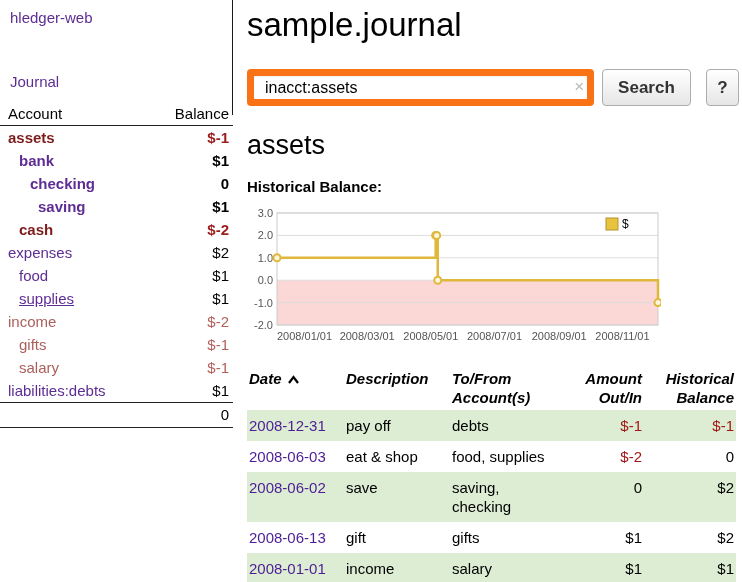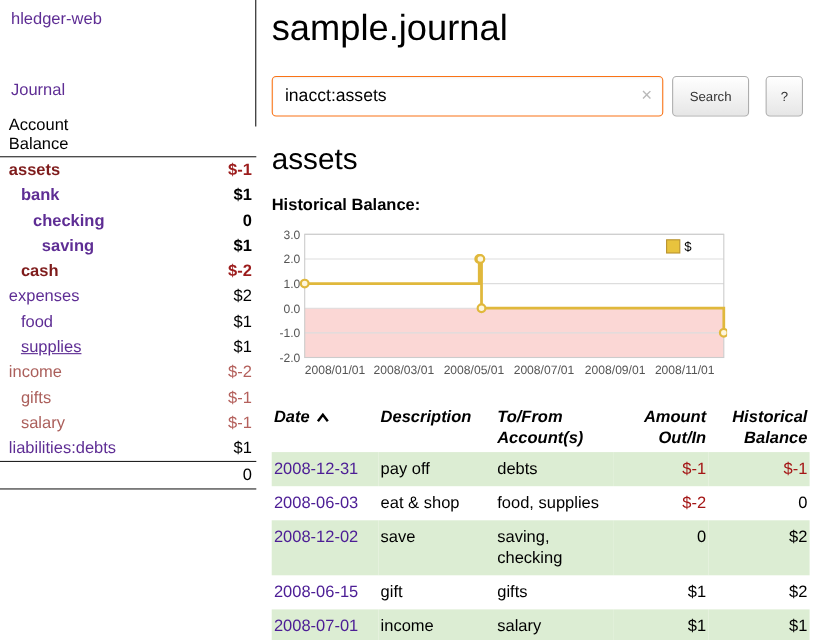"inacct:assets" .search-input { border: 1px solid #f97316 -> 7px solid #f97316 }
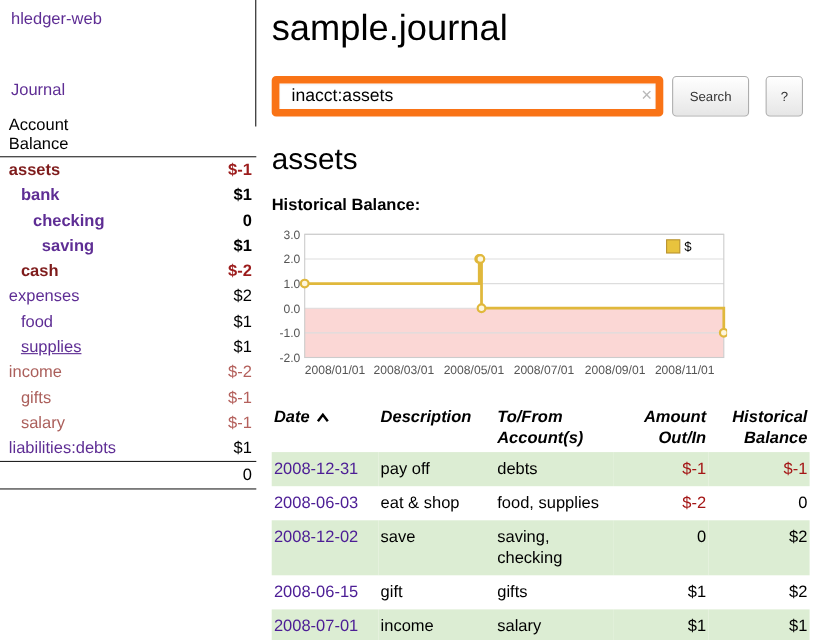"Search" .btn { font-size: 12px -> 17px; font-weight: none -> bold }
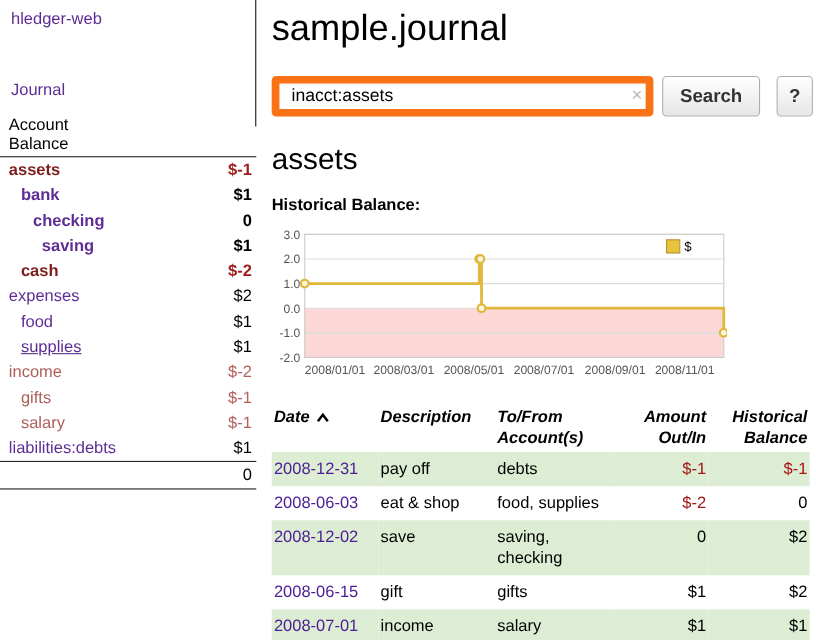"Account" .acct-header { flex-direction: column -> none }
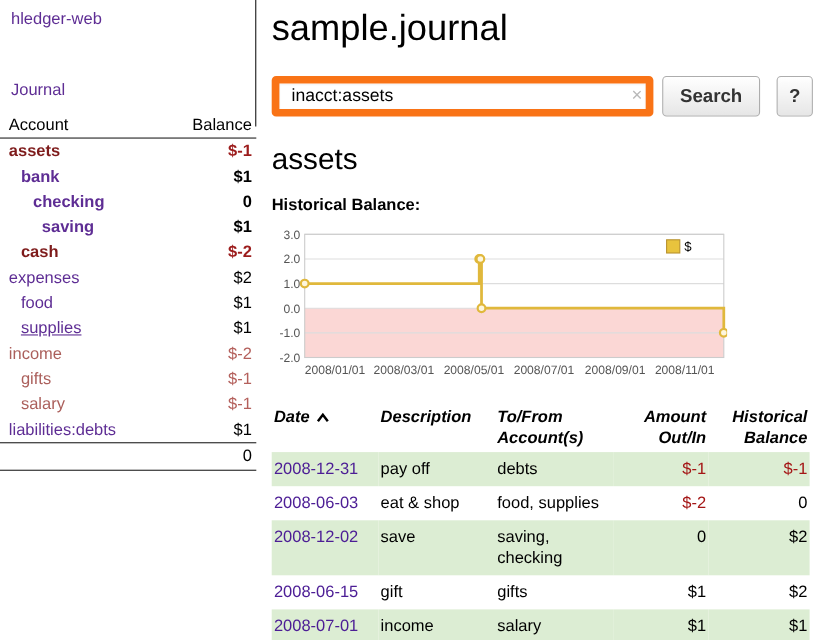"2008-12-02" a { text: 2008-12-02 -> 2008-06-02 }
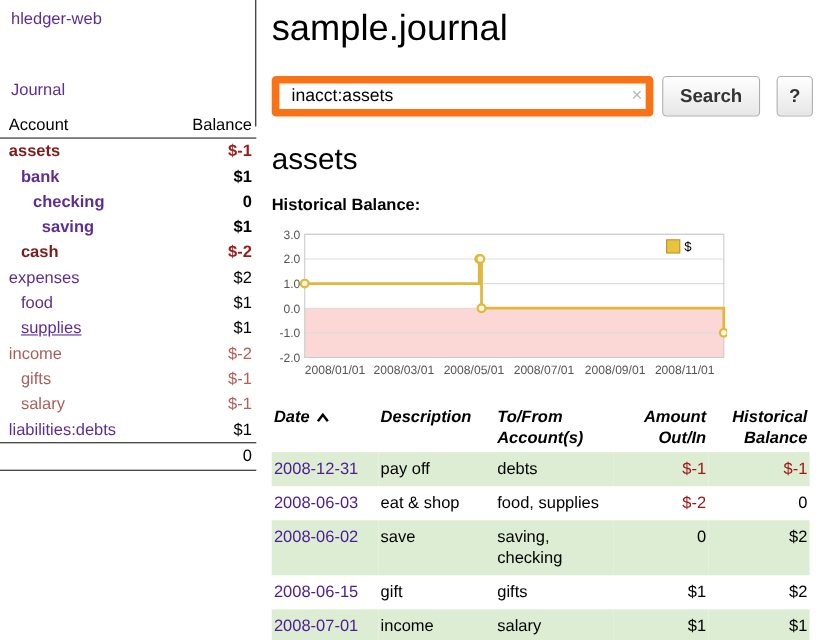"2008-06-15" a { text: 2008-06-15 -> 2008-06-13 }
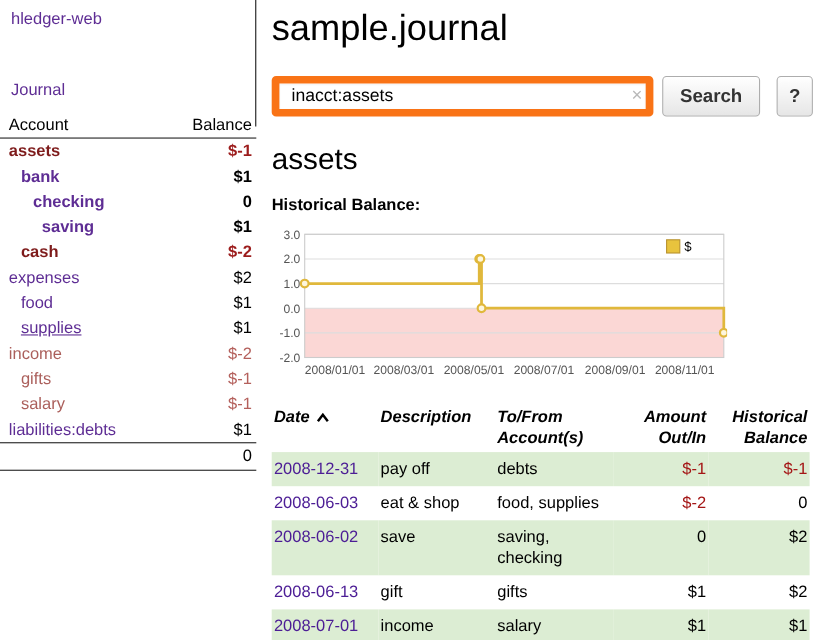"2008-07-01" a { text: 2008-07-01 -> 2008-01-01 }
